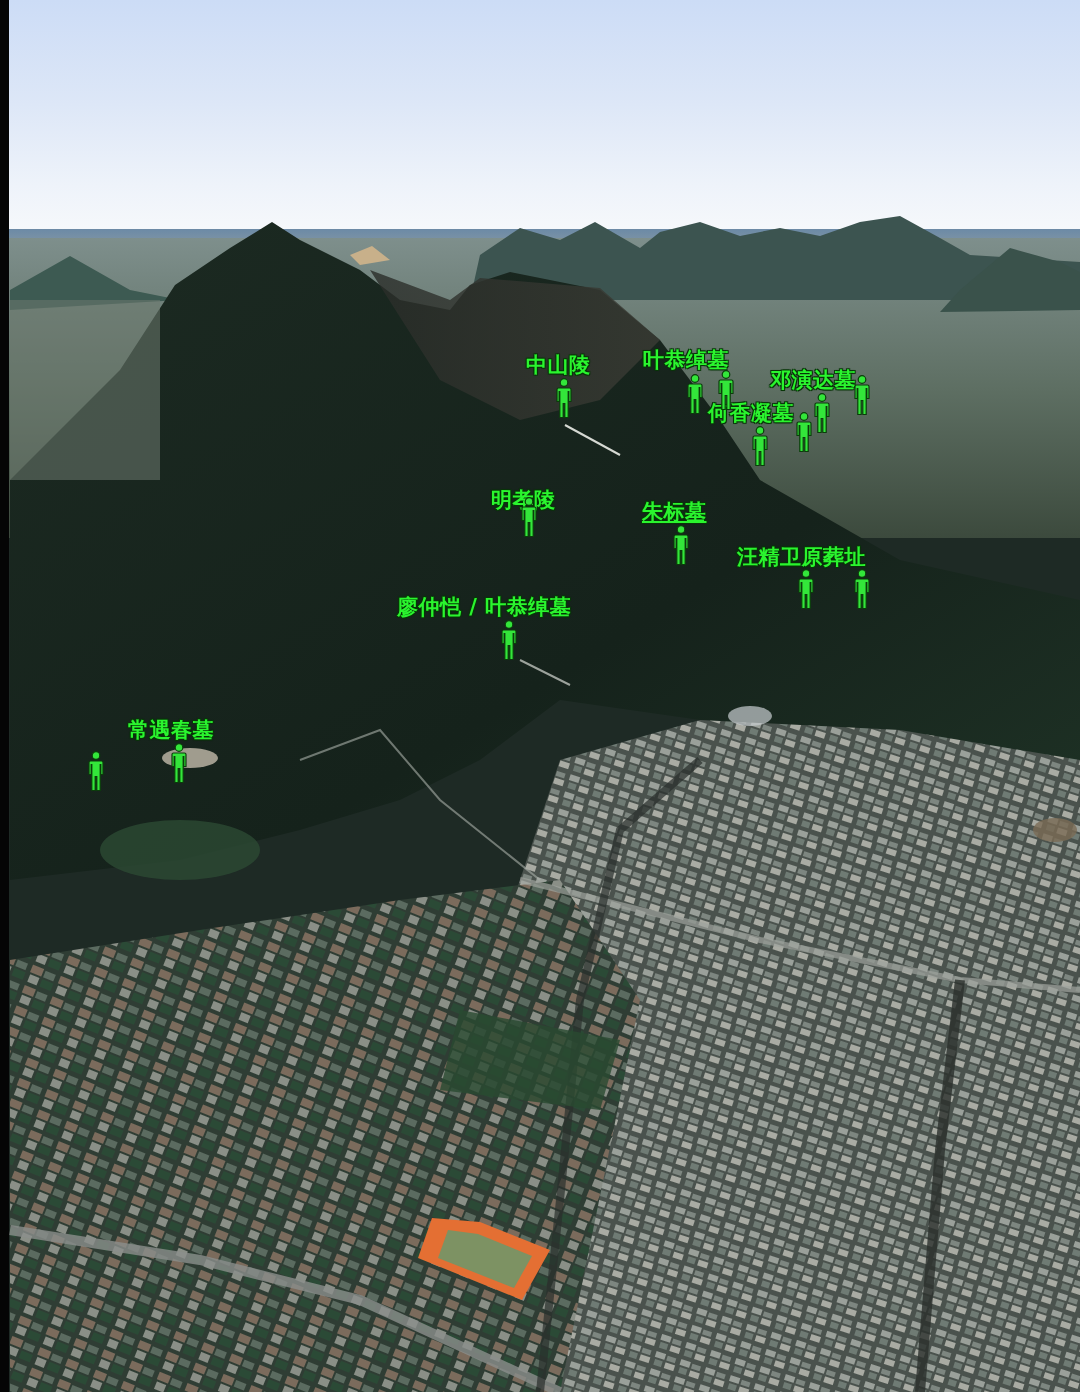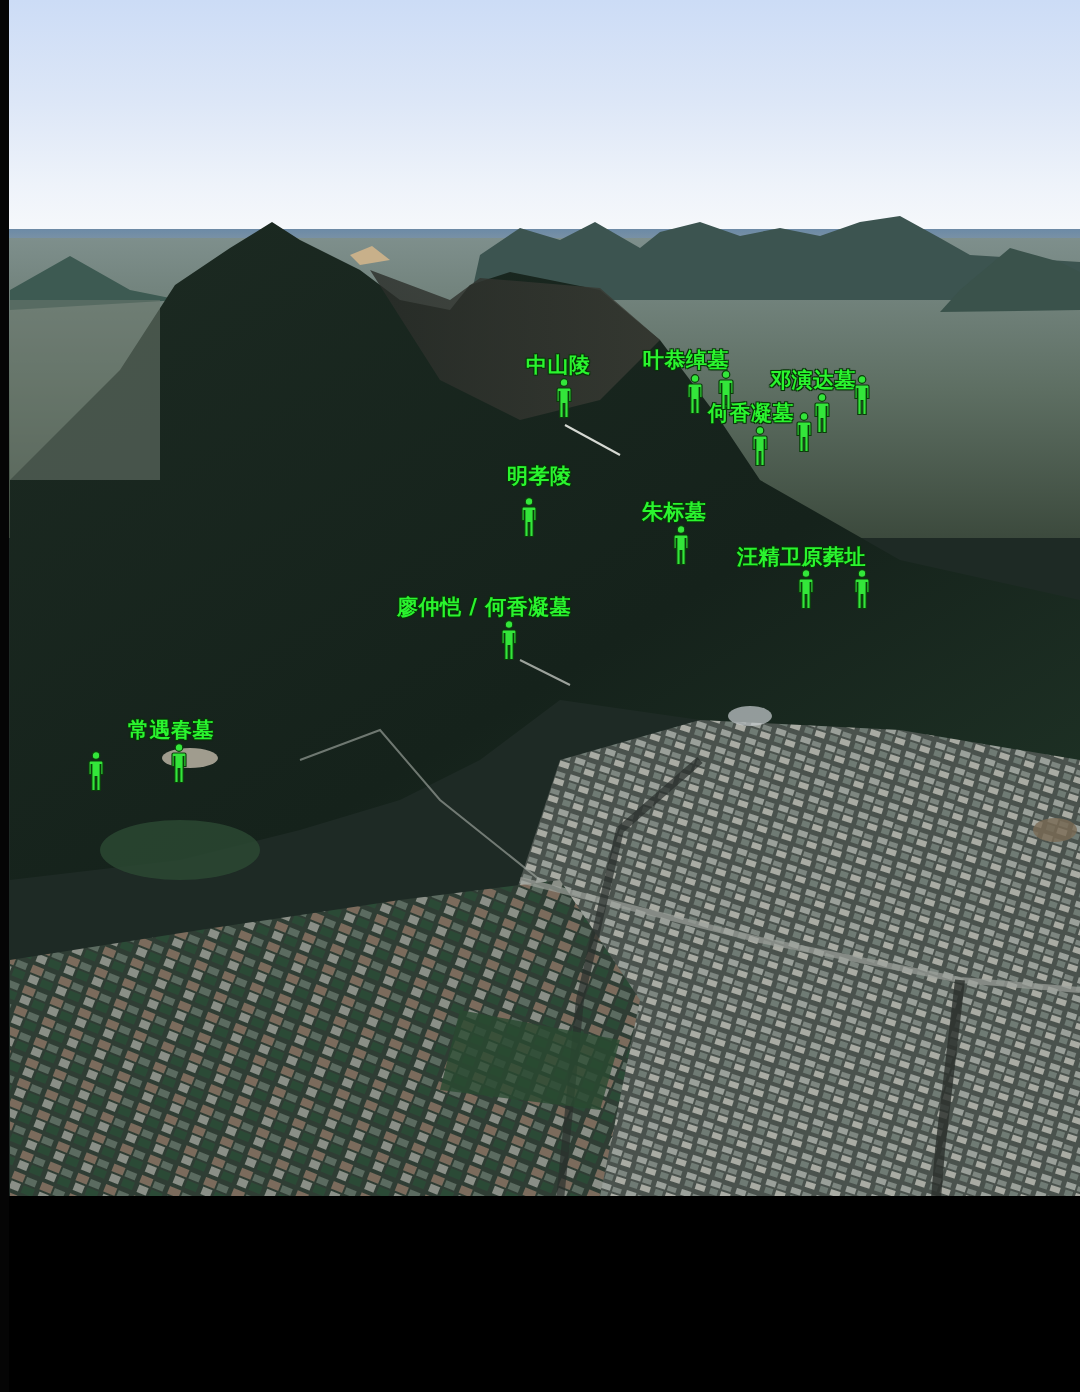"中山陵" .viewport { height: 1196px -> 1392px }
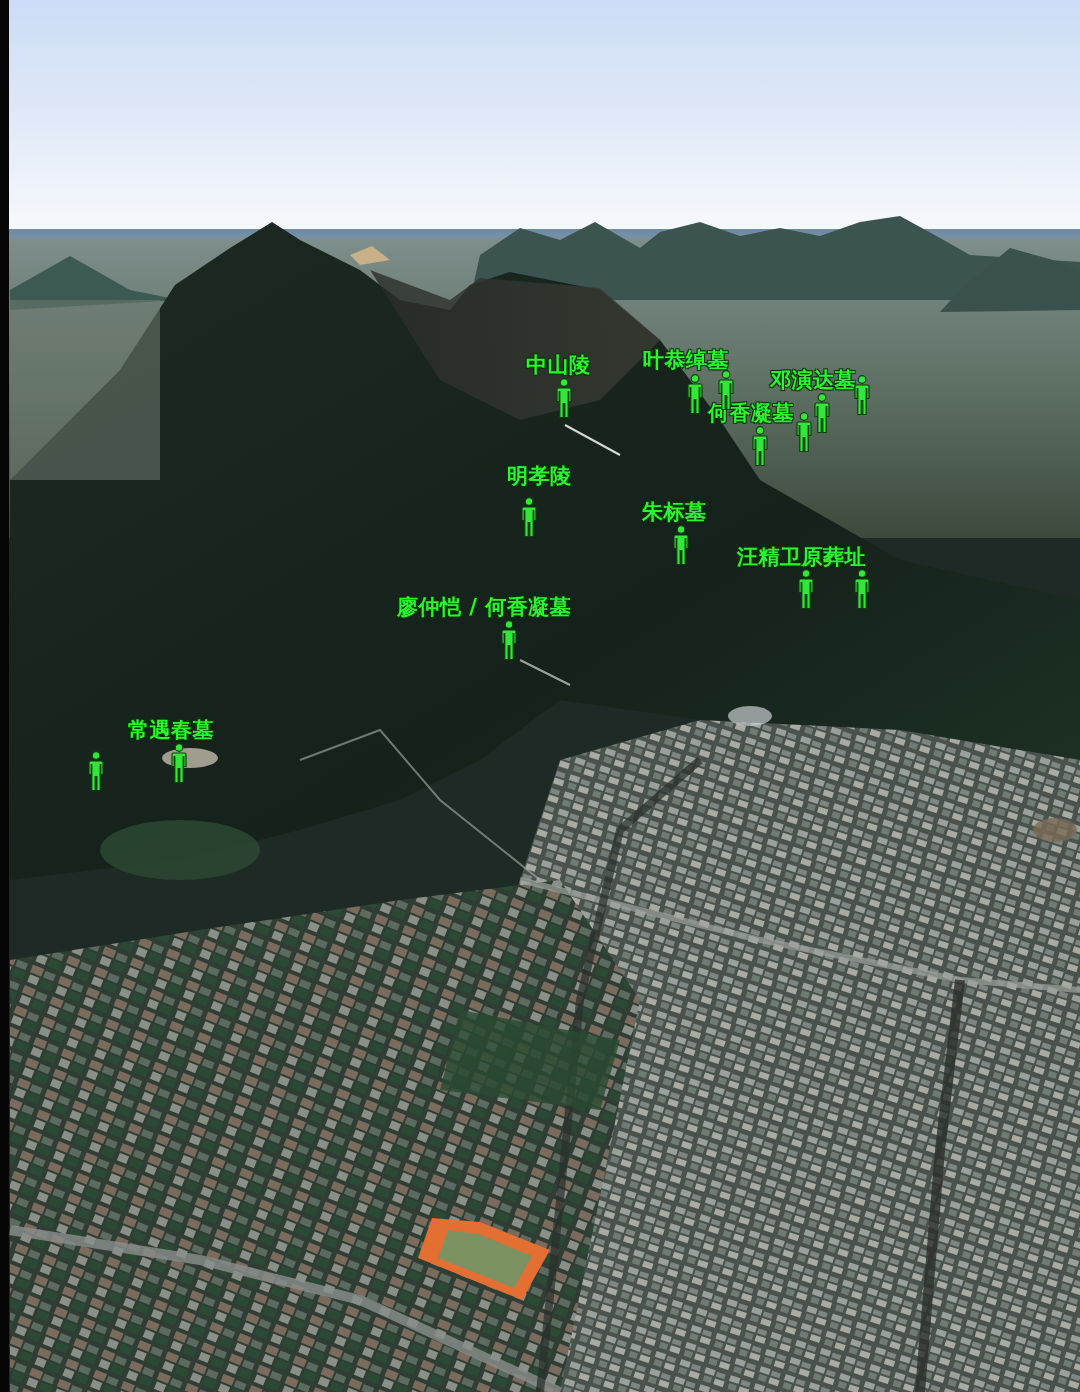"明孝陵" div.label { margin-left: 16px -> none; top: 462px -> 486px }
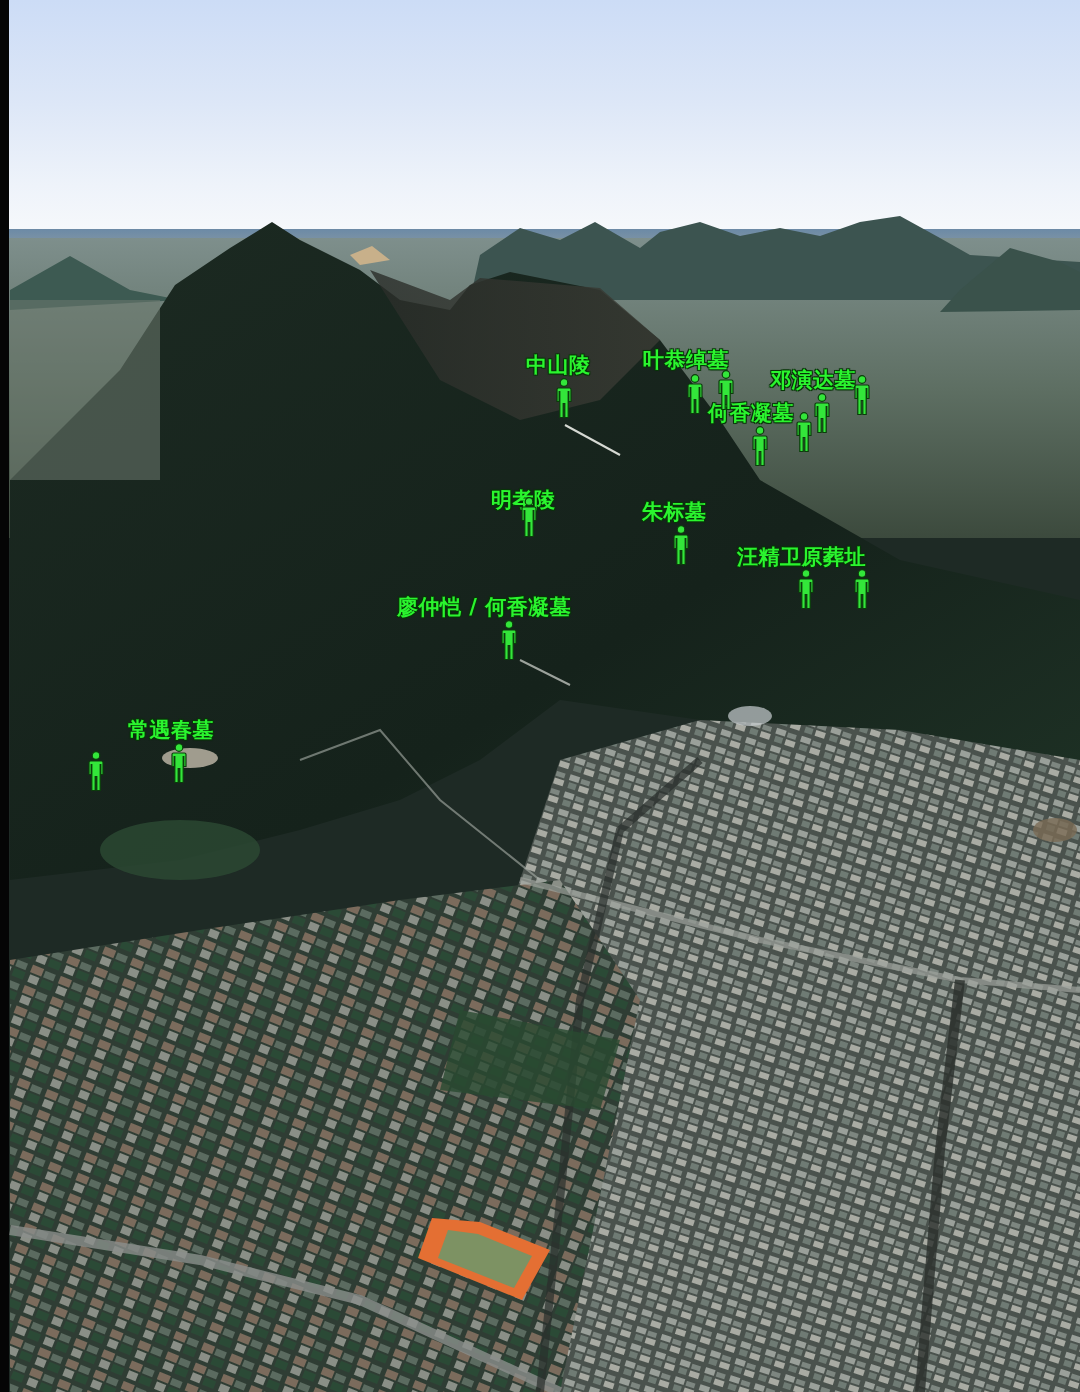"朱标墓" div.label { text-decoration: none -> underline }
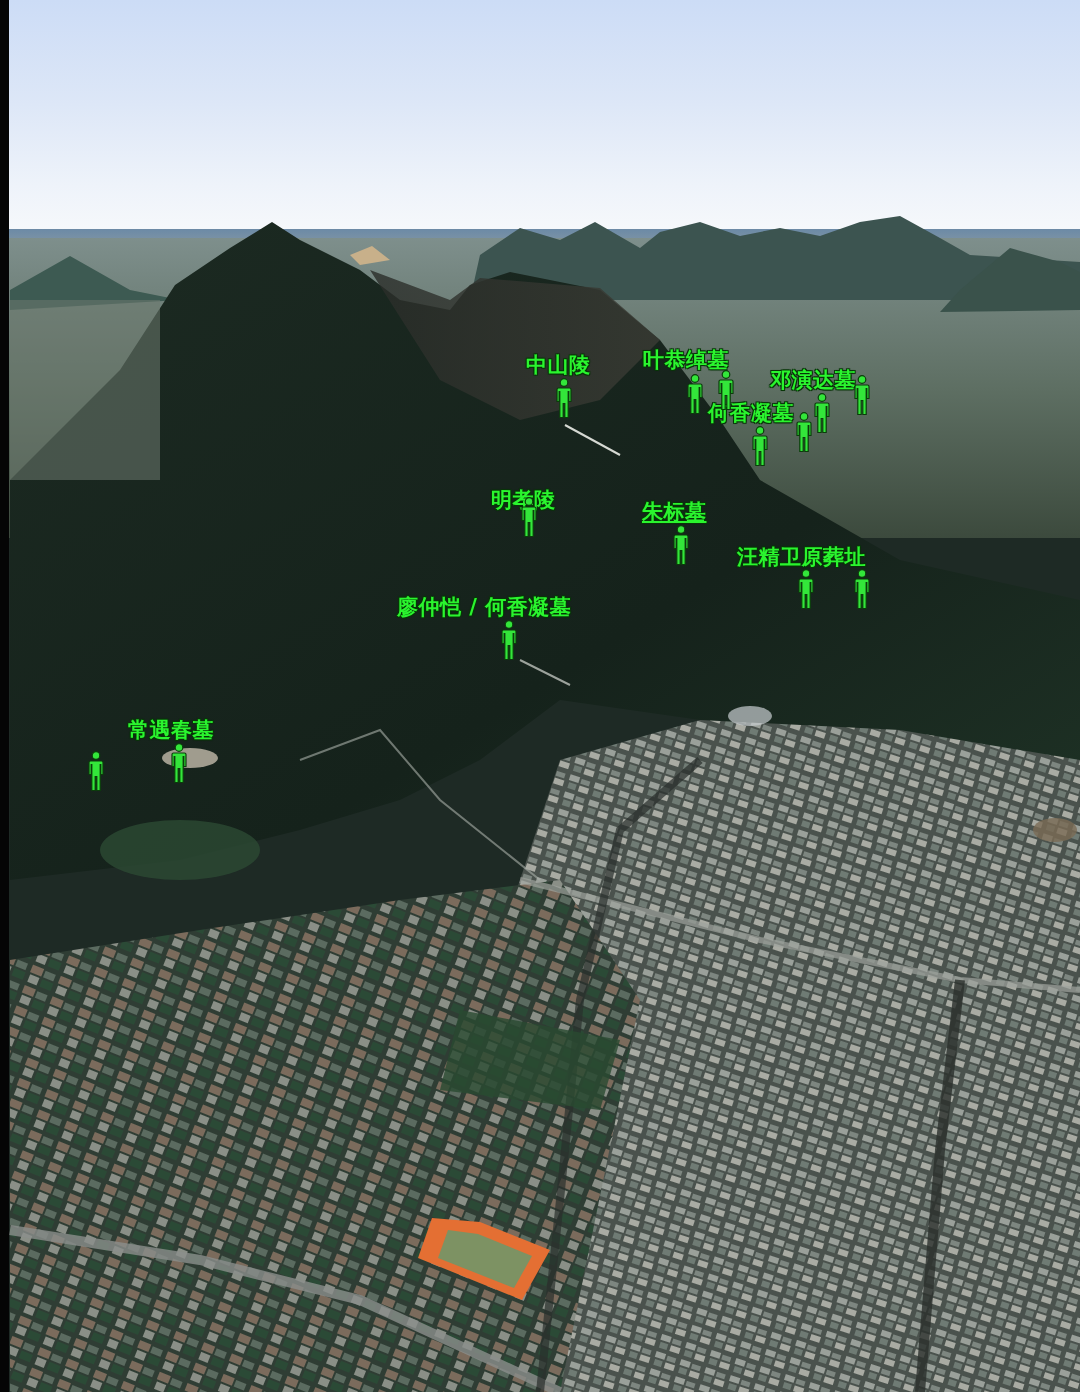"廖仲恺 / 何香凝墓" div.label { text: 何香凝 -> 叶恭绰 }
